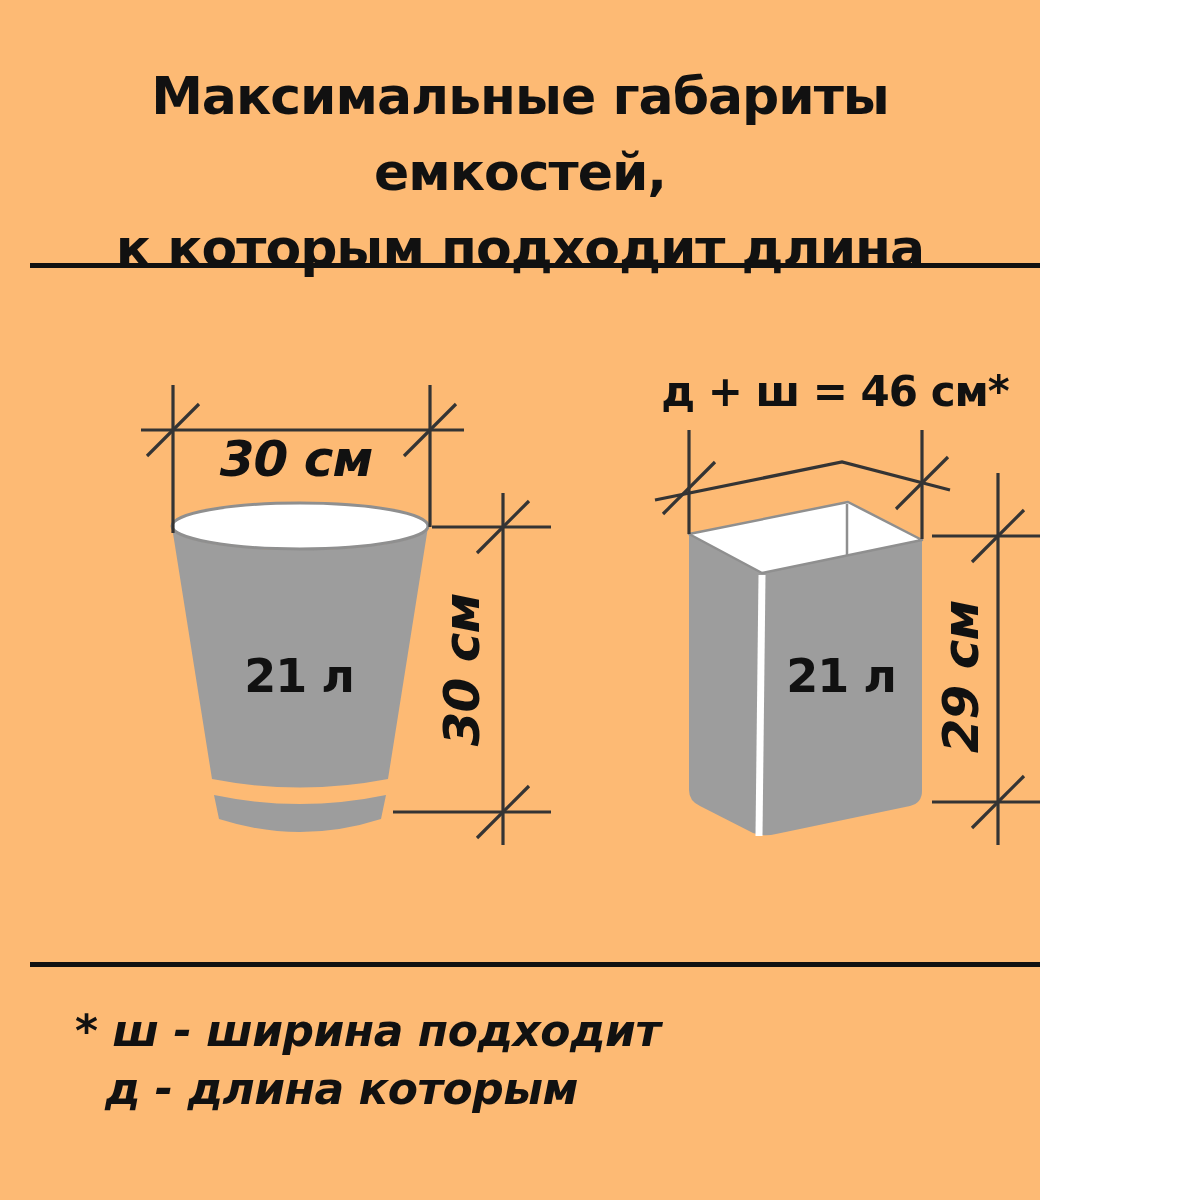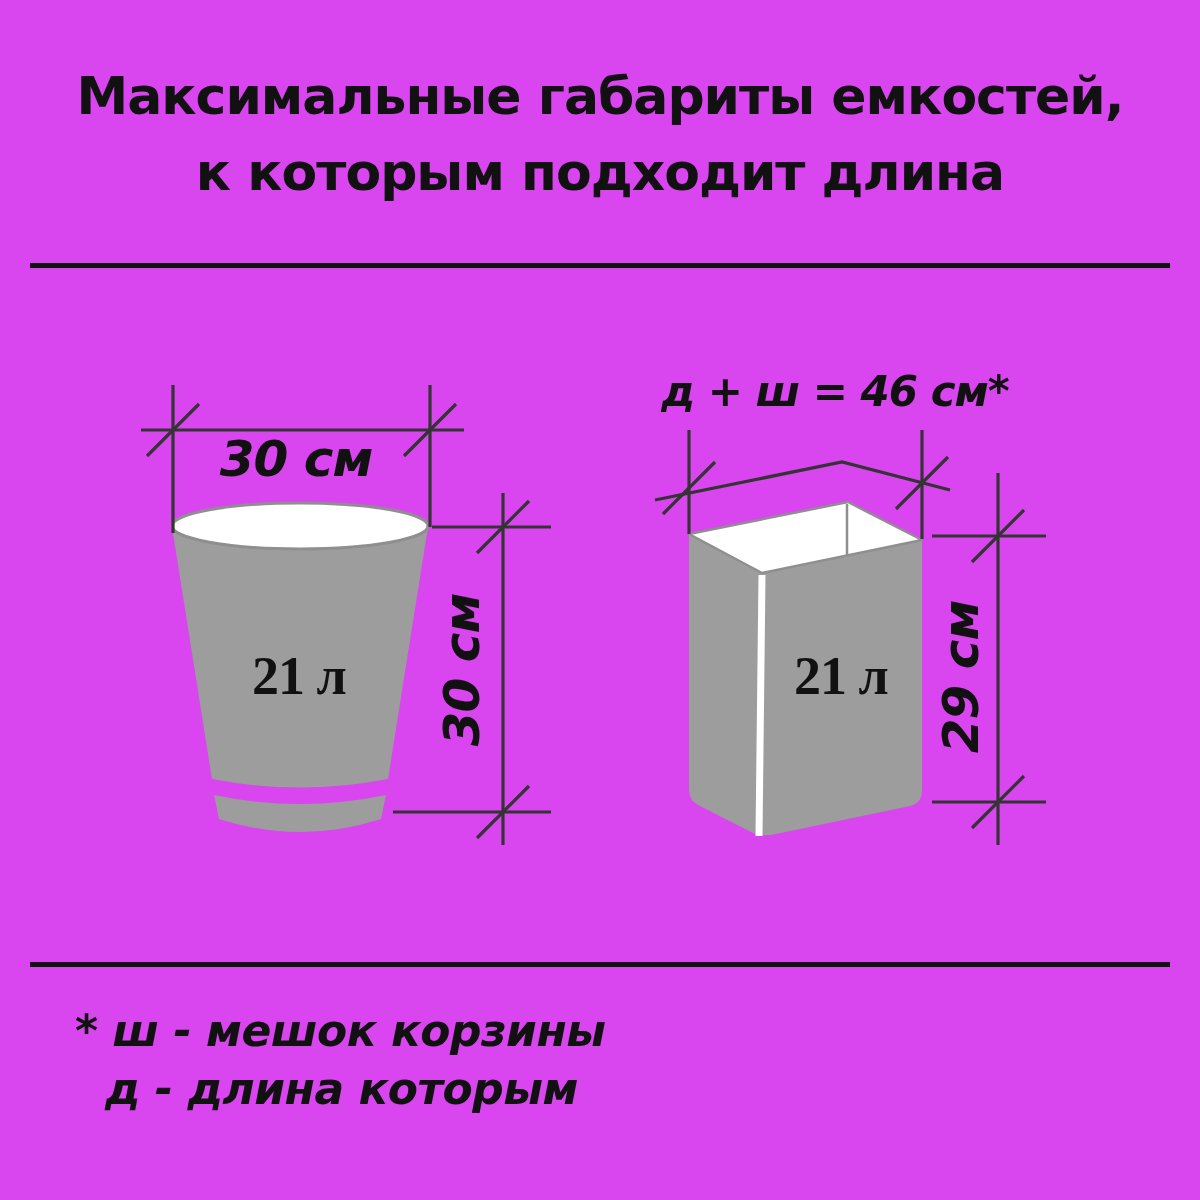"Максимальные габариты емкостей," .page { background: #d946ef -> #fdba74; width: 1200px -> 1040px }
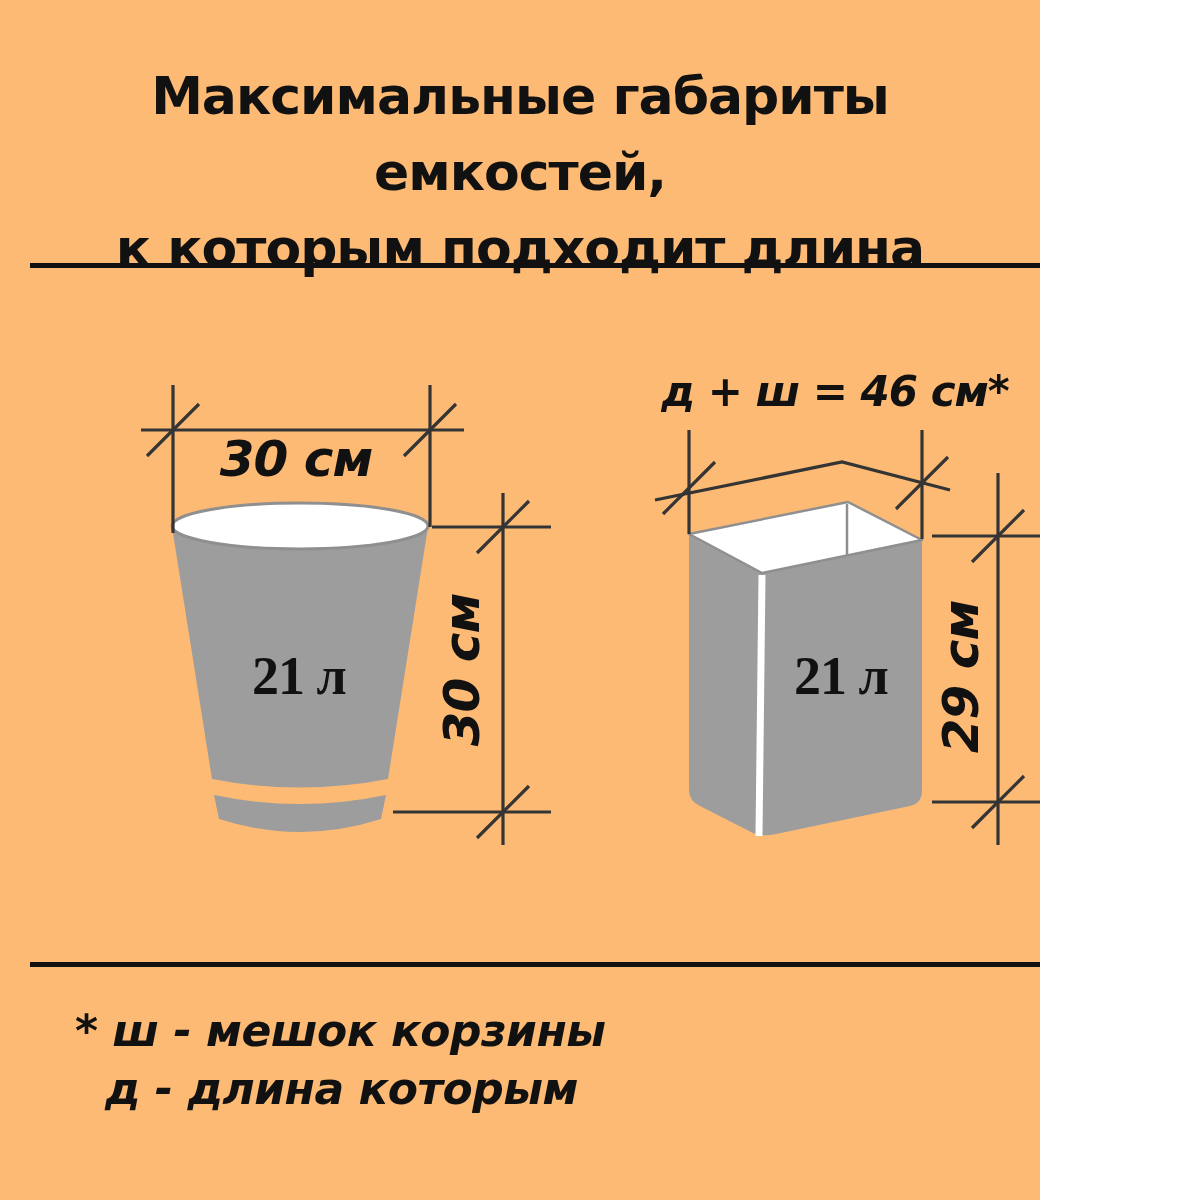"д + ш = 46" .formula-label { font-style: italic -> none }
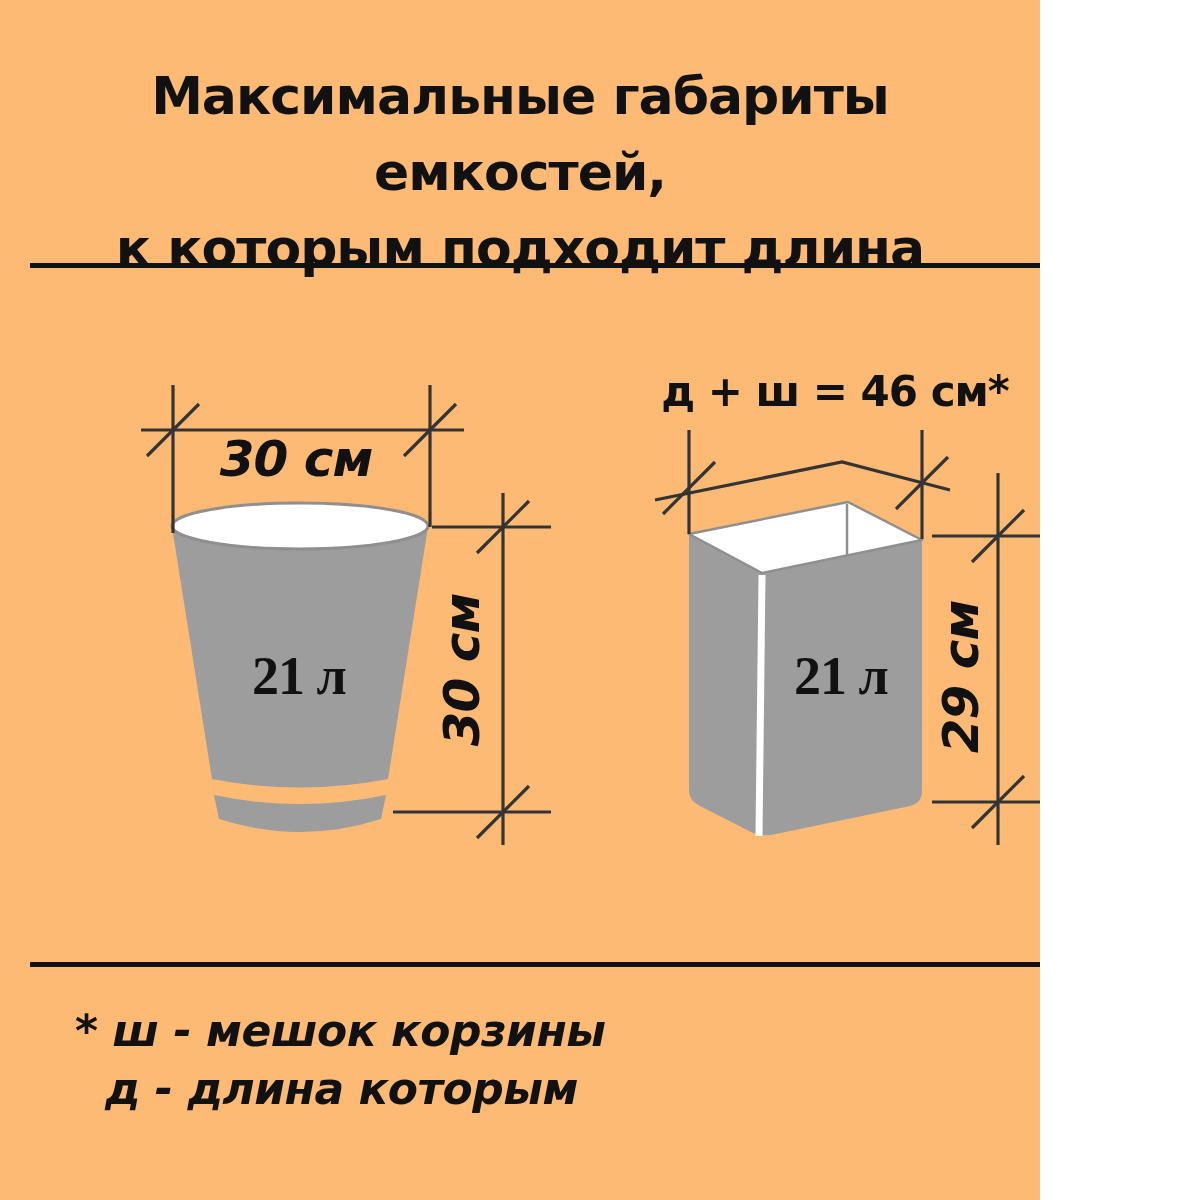"21 л" .vol-label { font-family: Liberation Serif, serif -> none; font-size: 54px -> 46px }
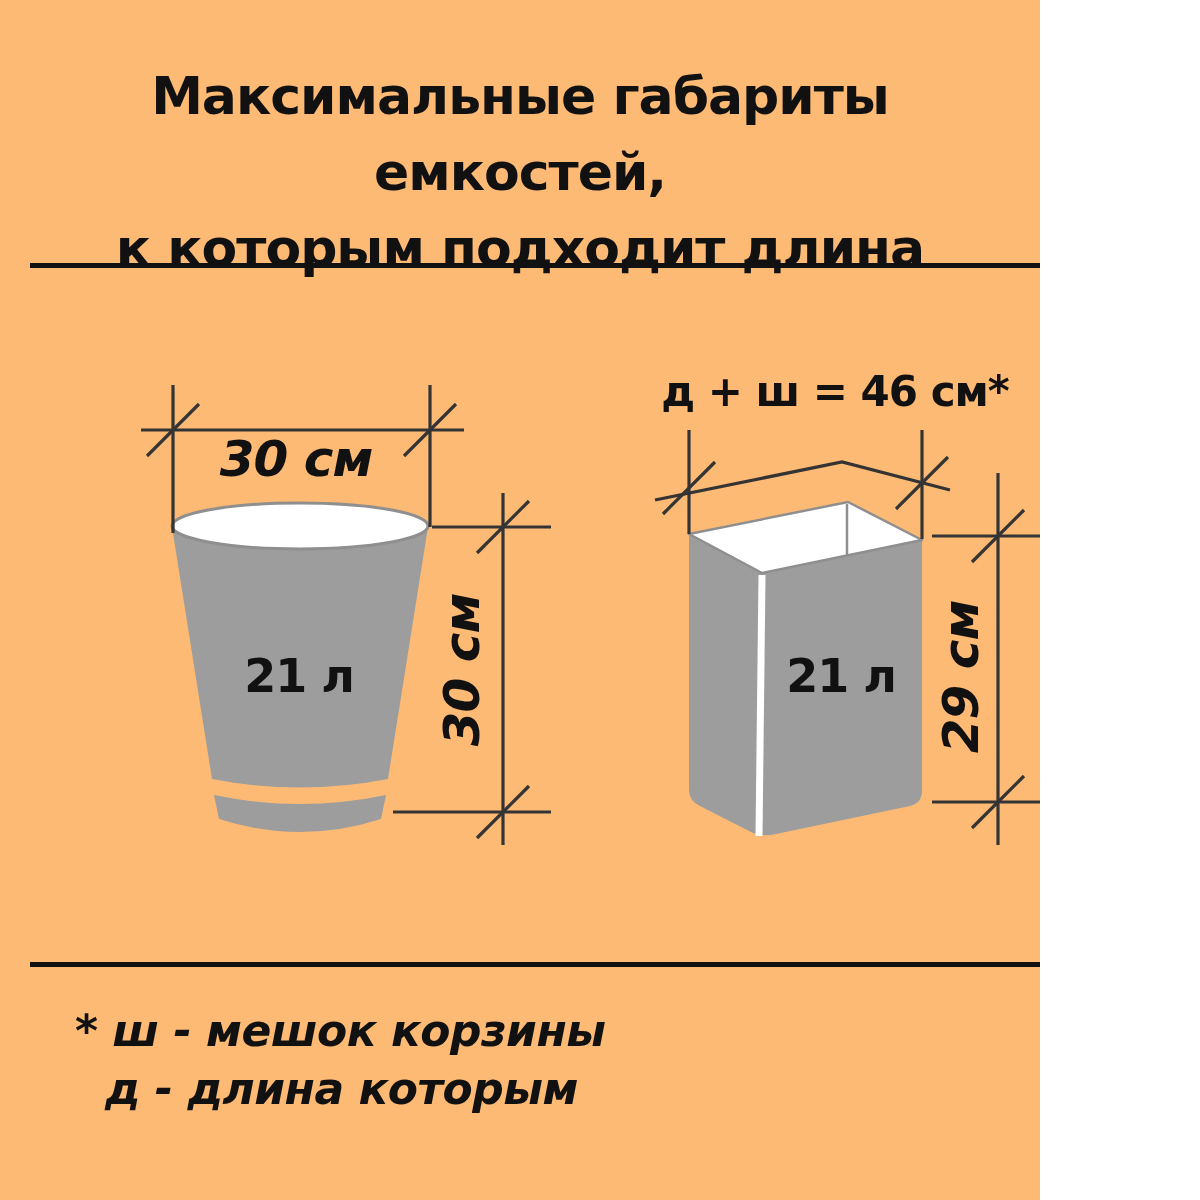"* ш - мешок корзины" div.line1 { text: мешок корзины -> ширина подходит }
